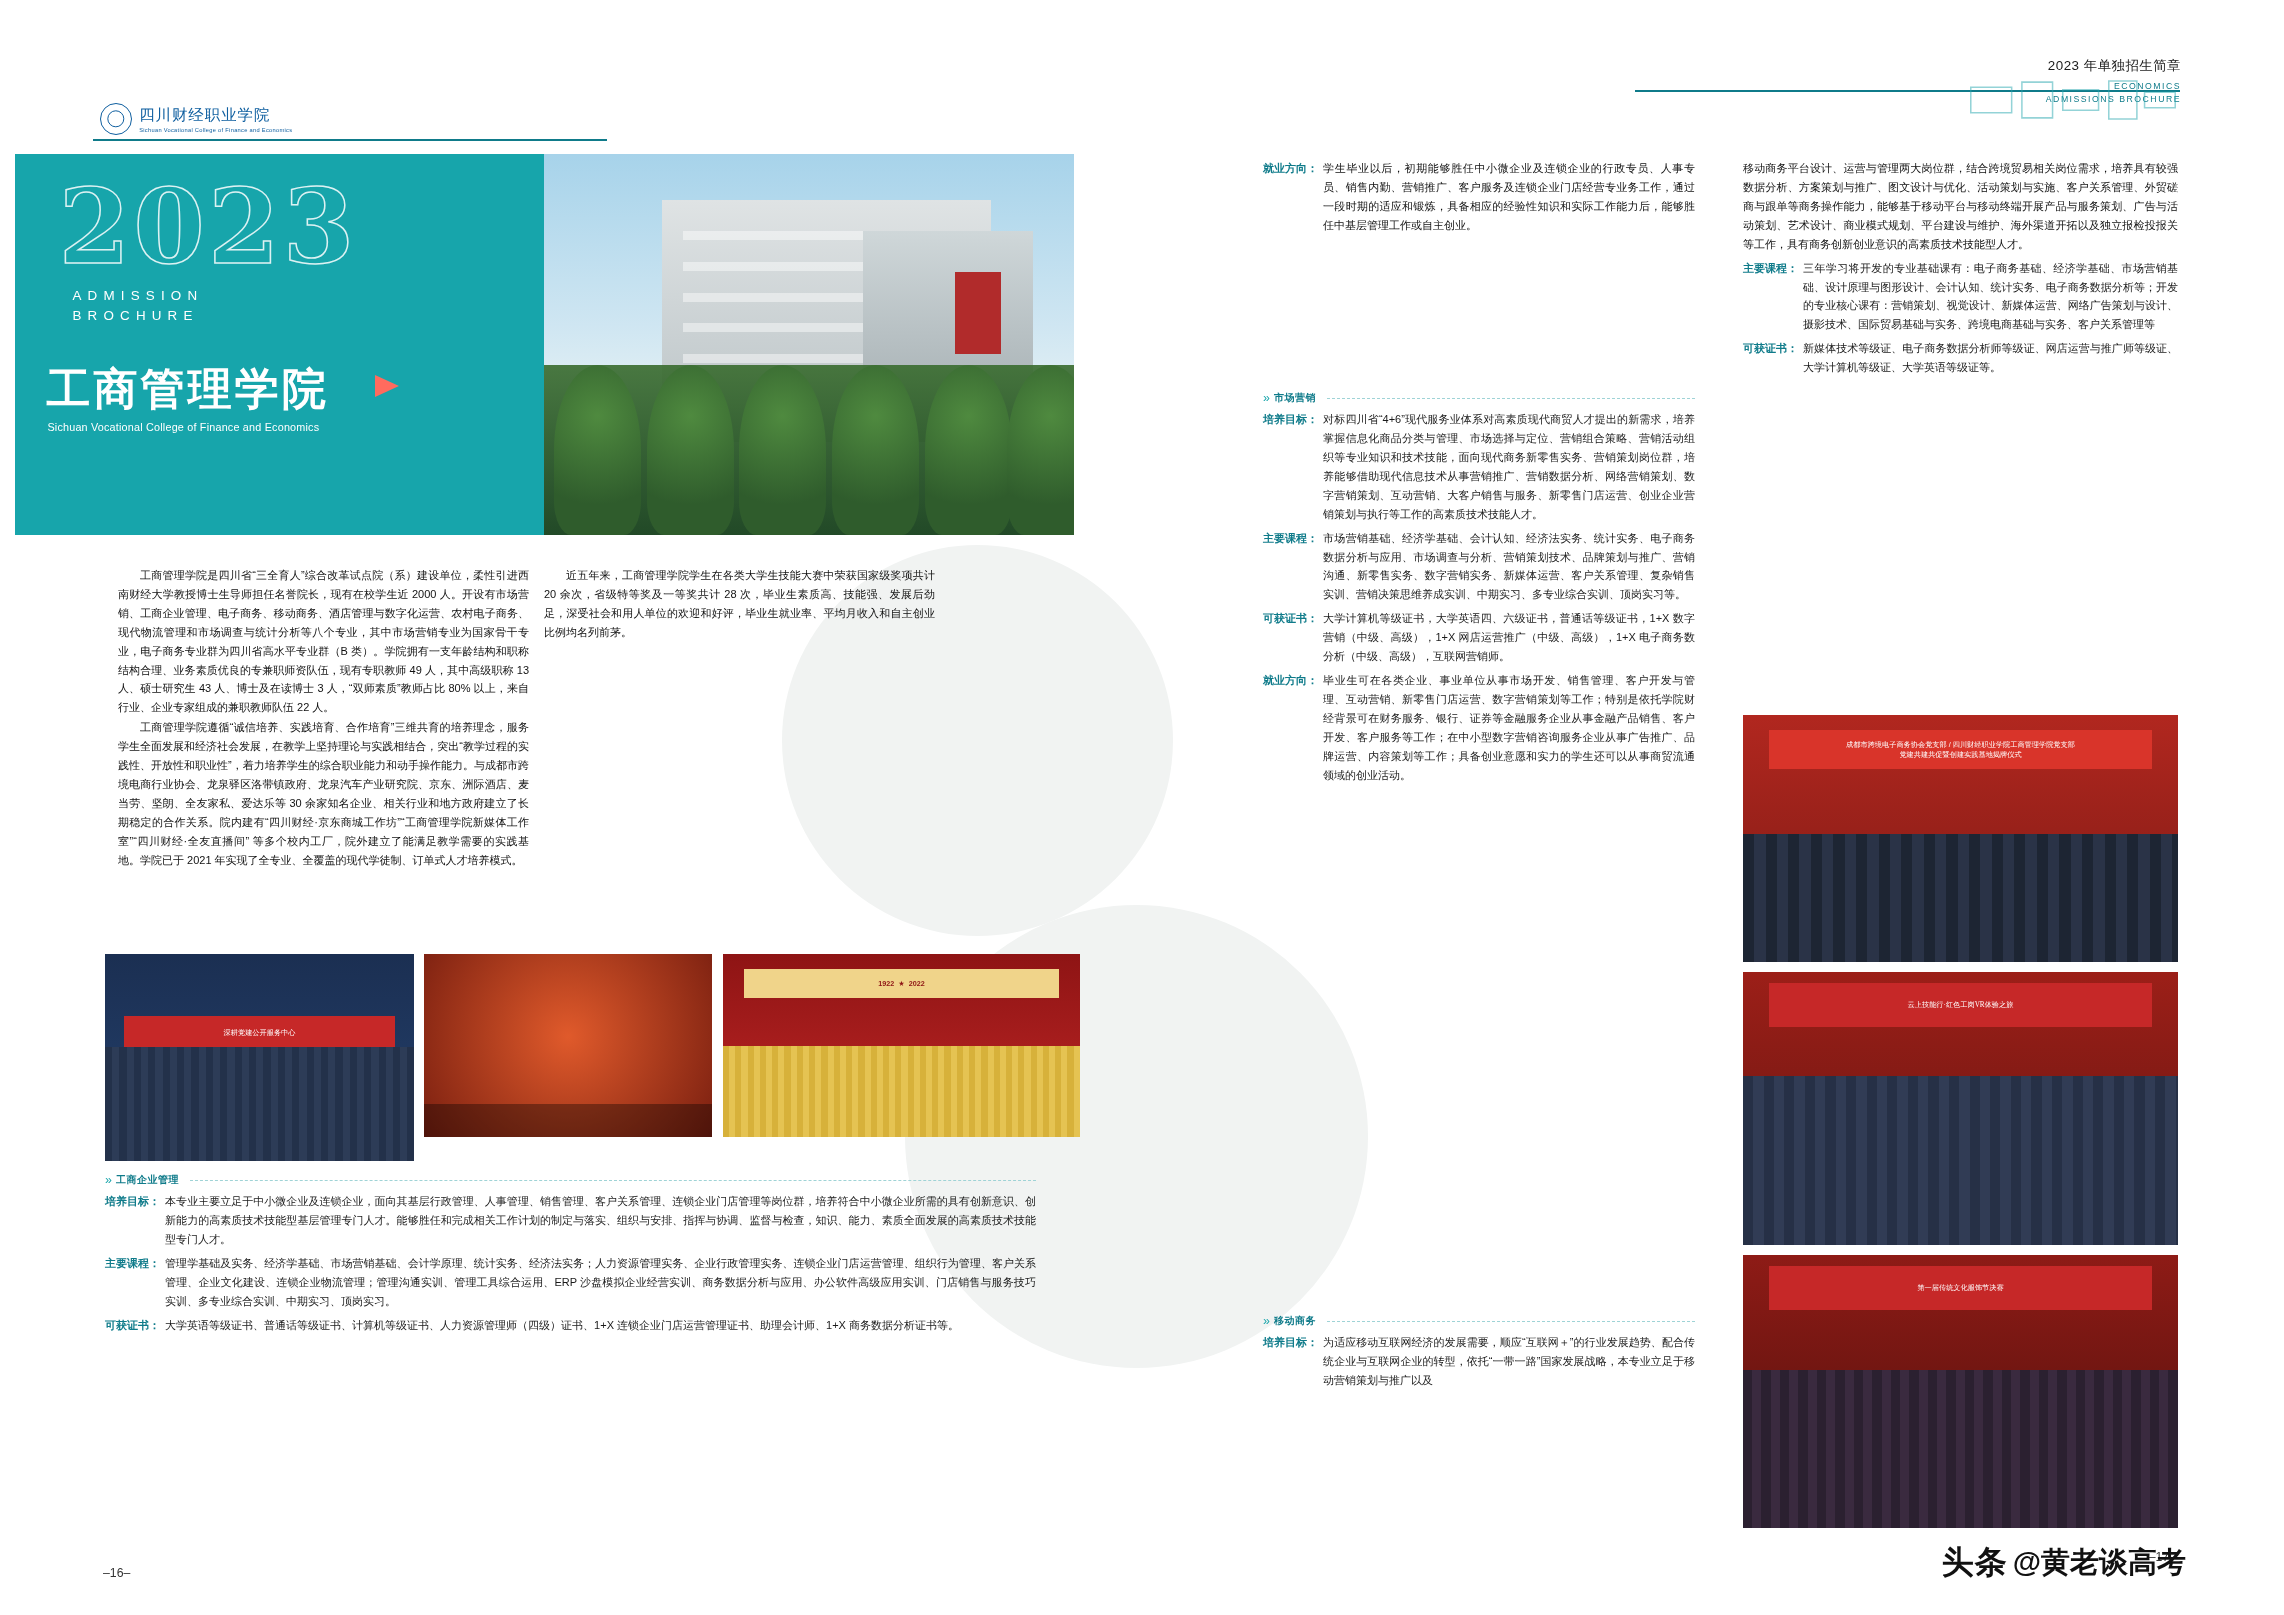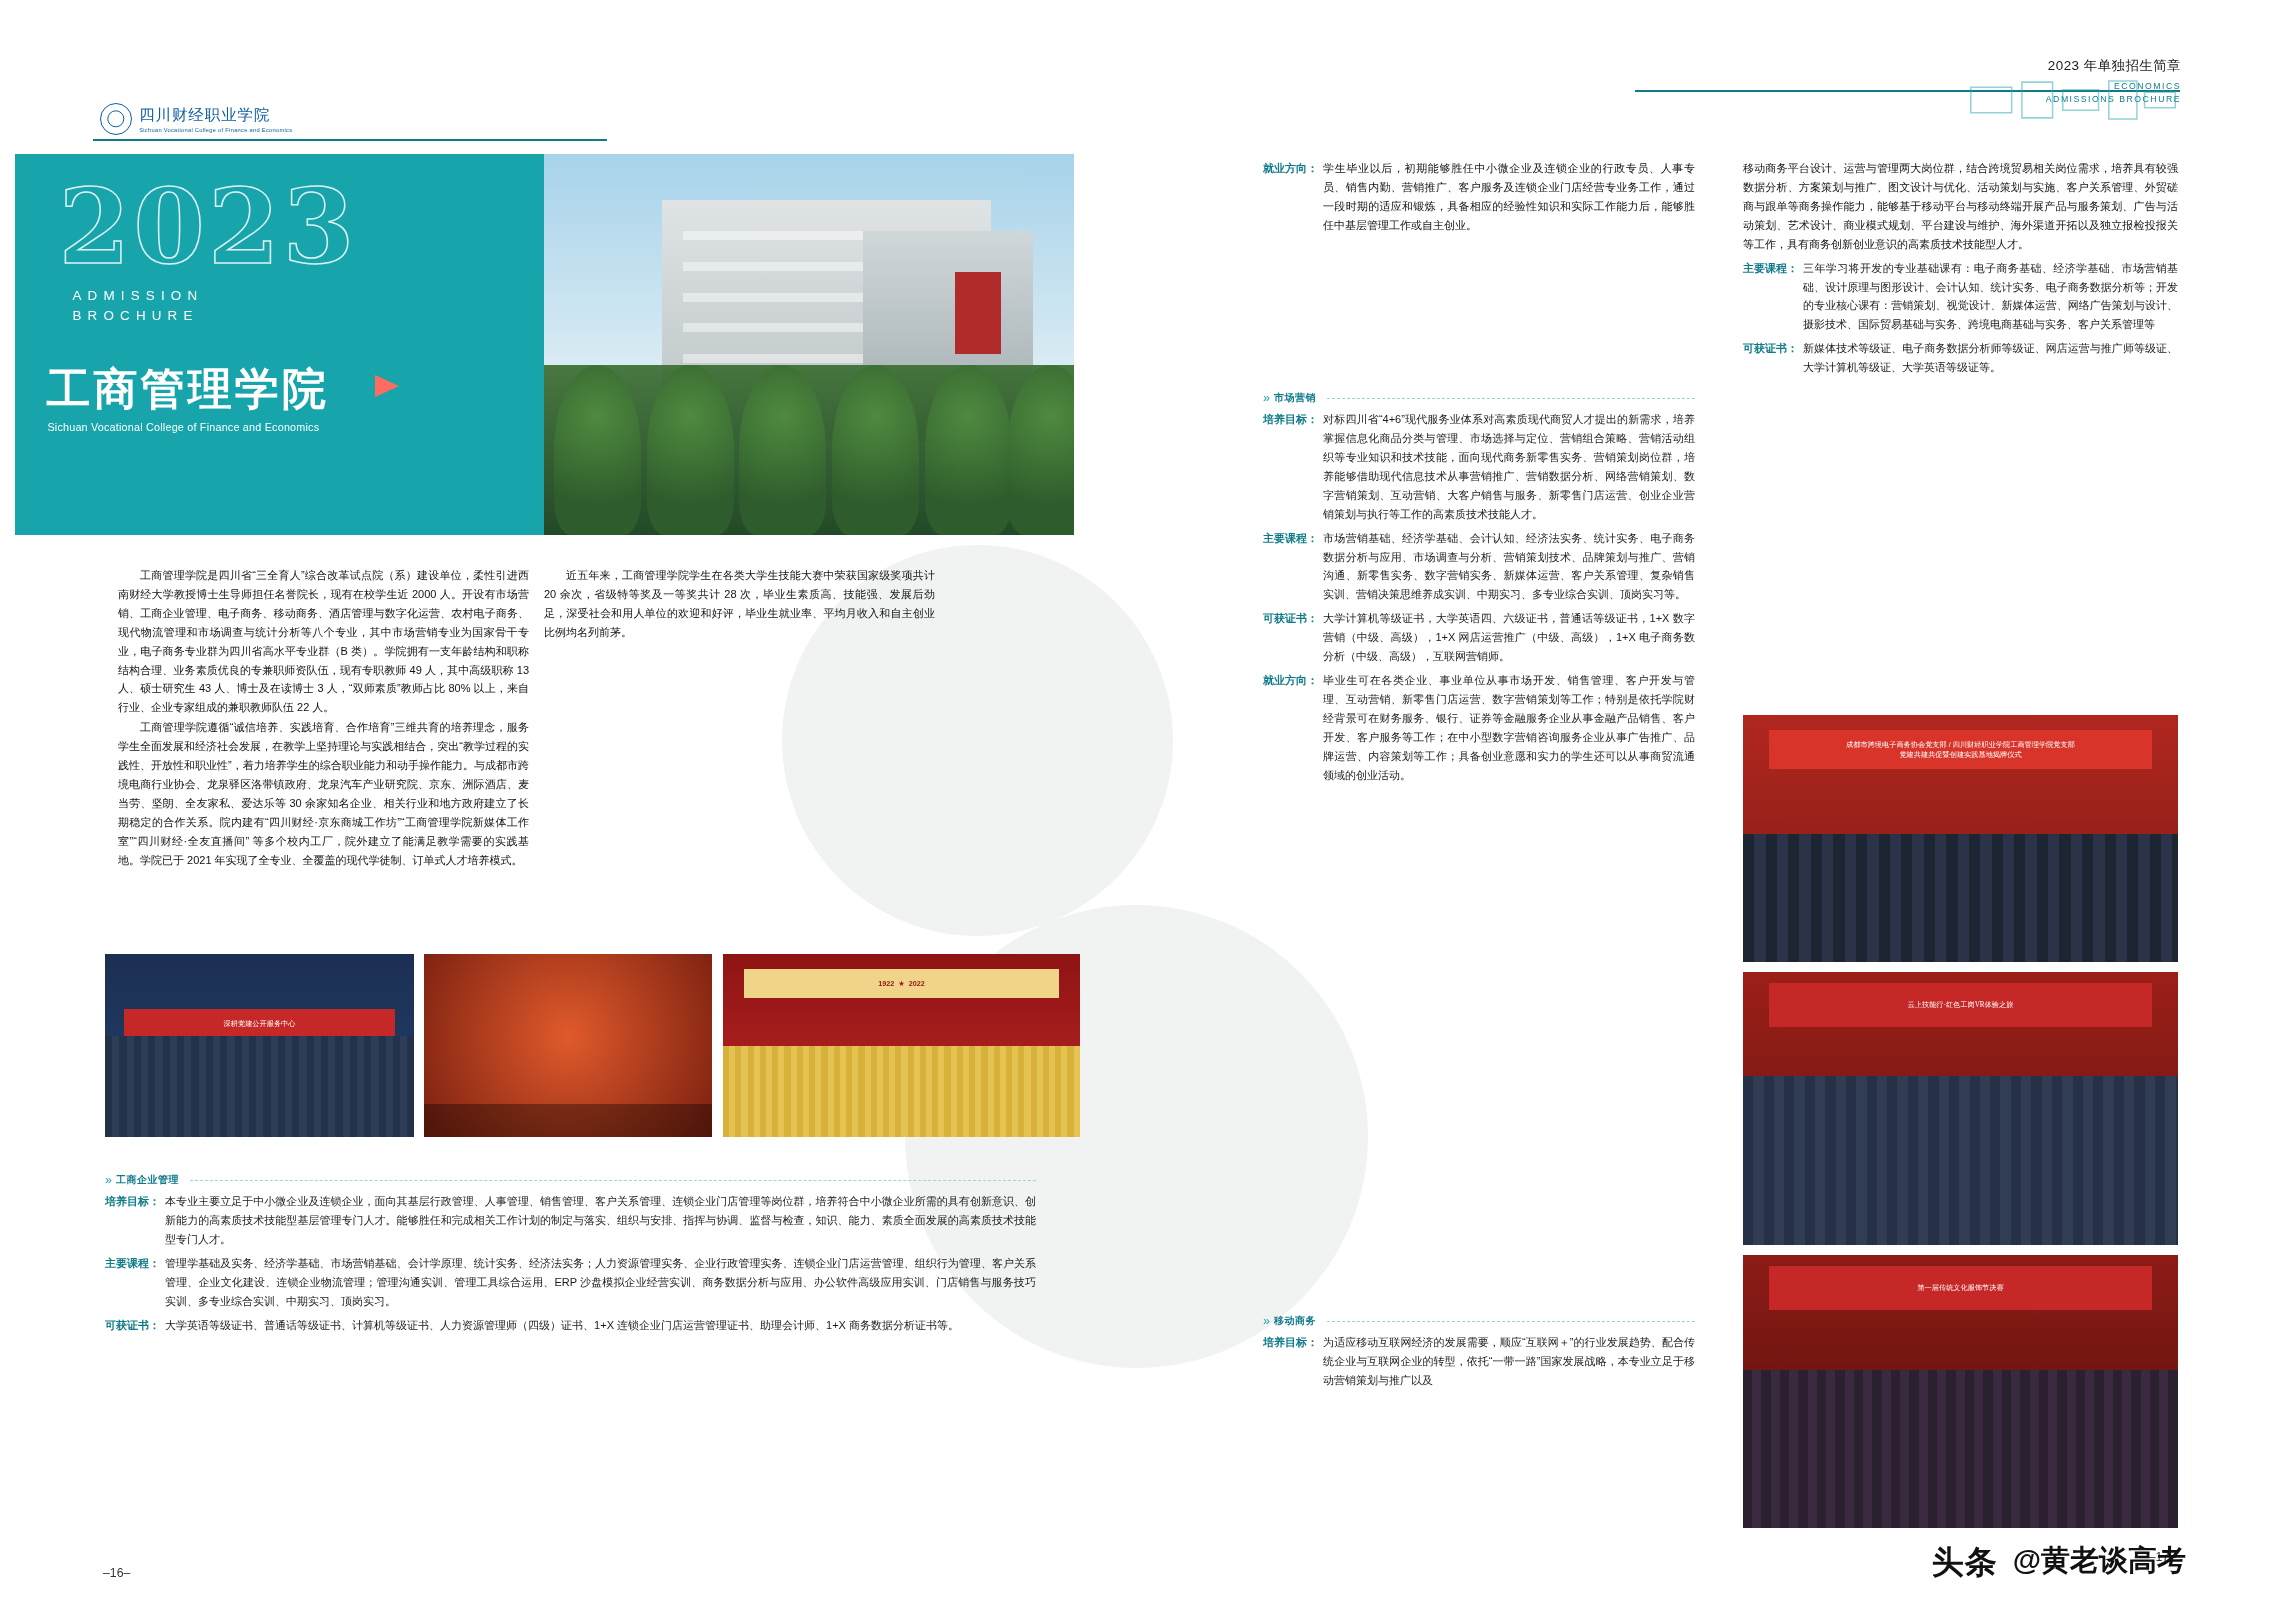"深耕党建公开服务中心" div.ph { height: 183px -> 207px }
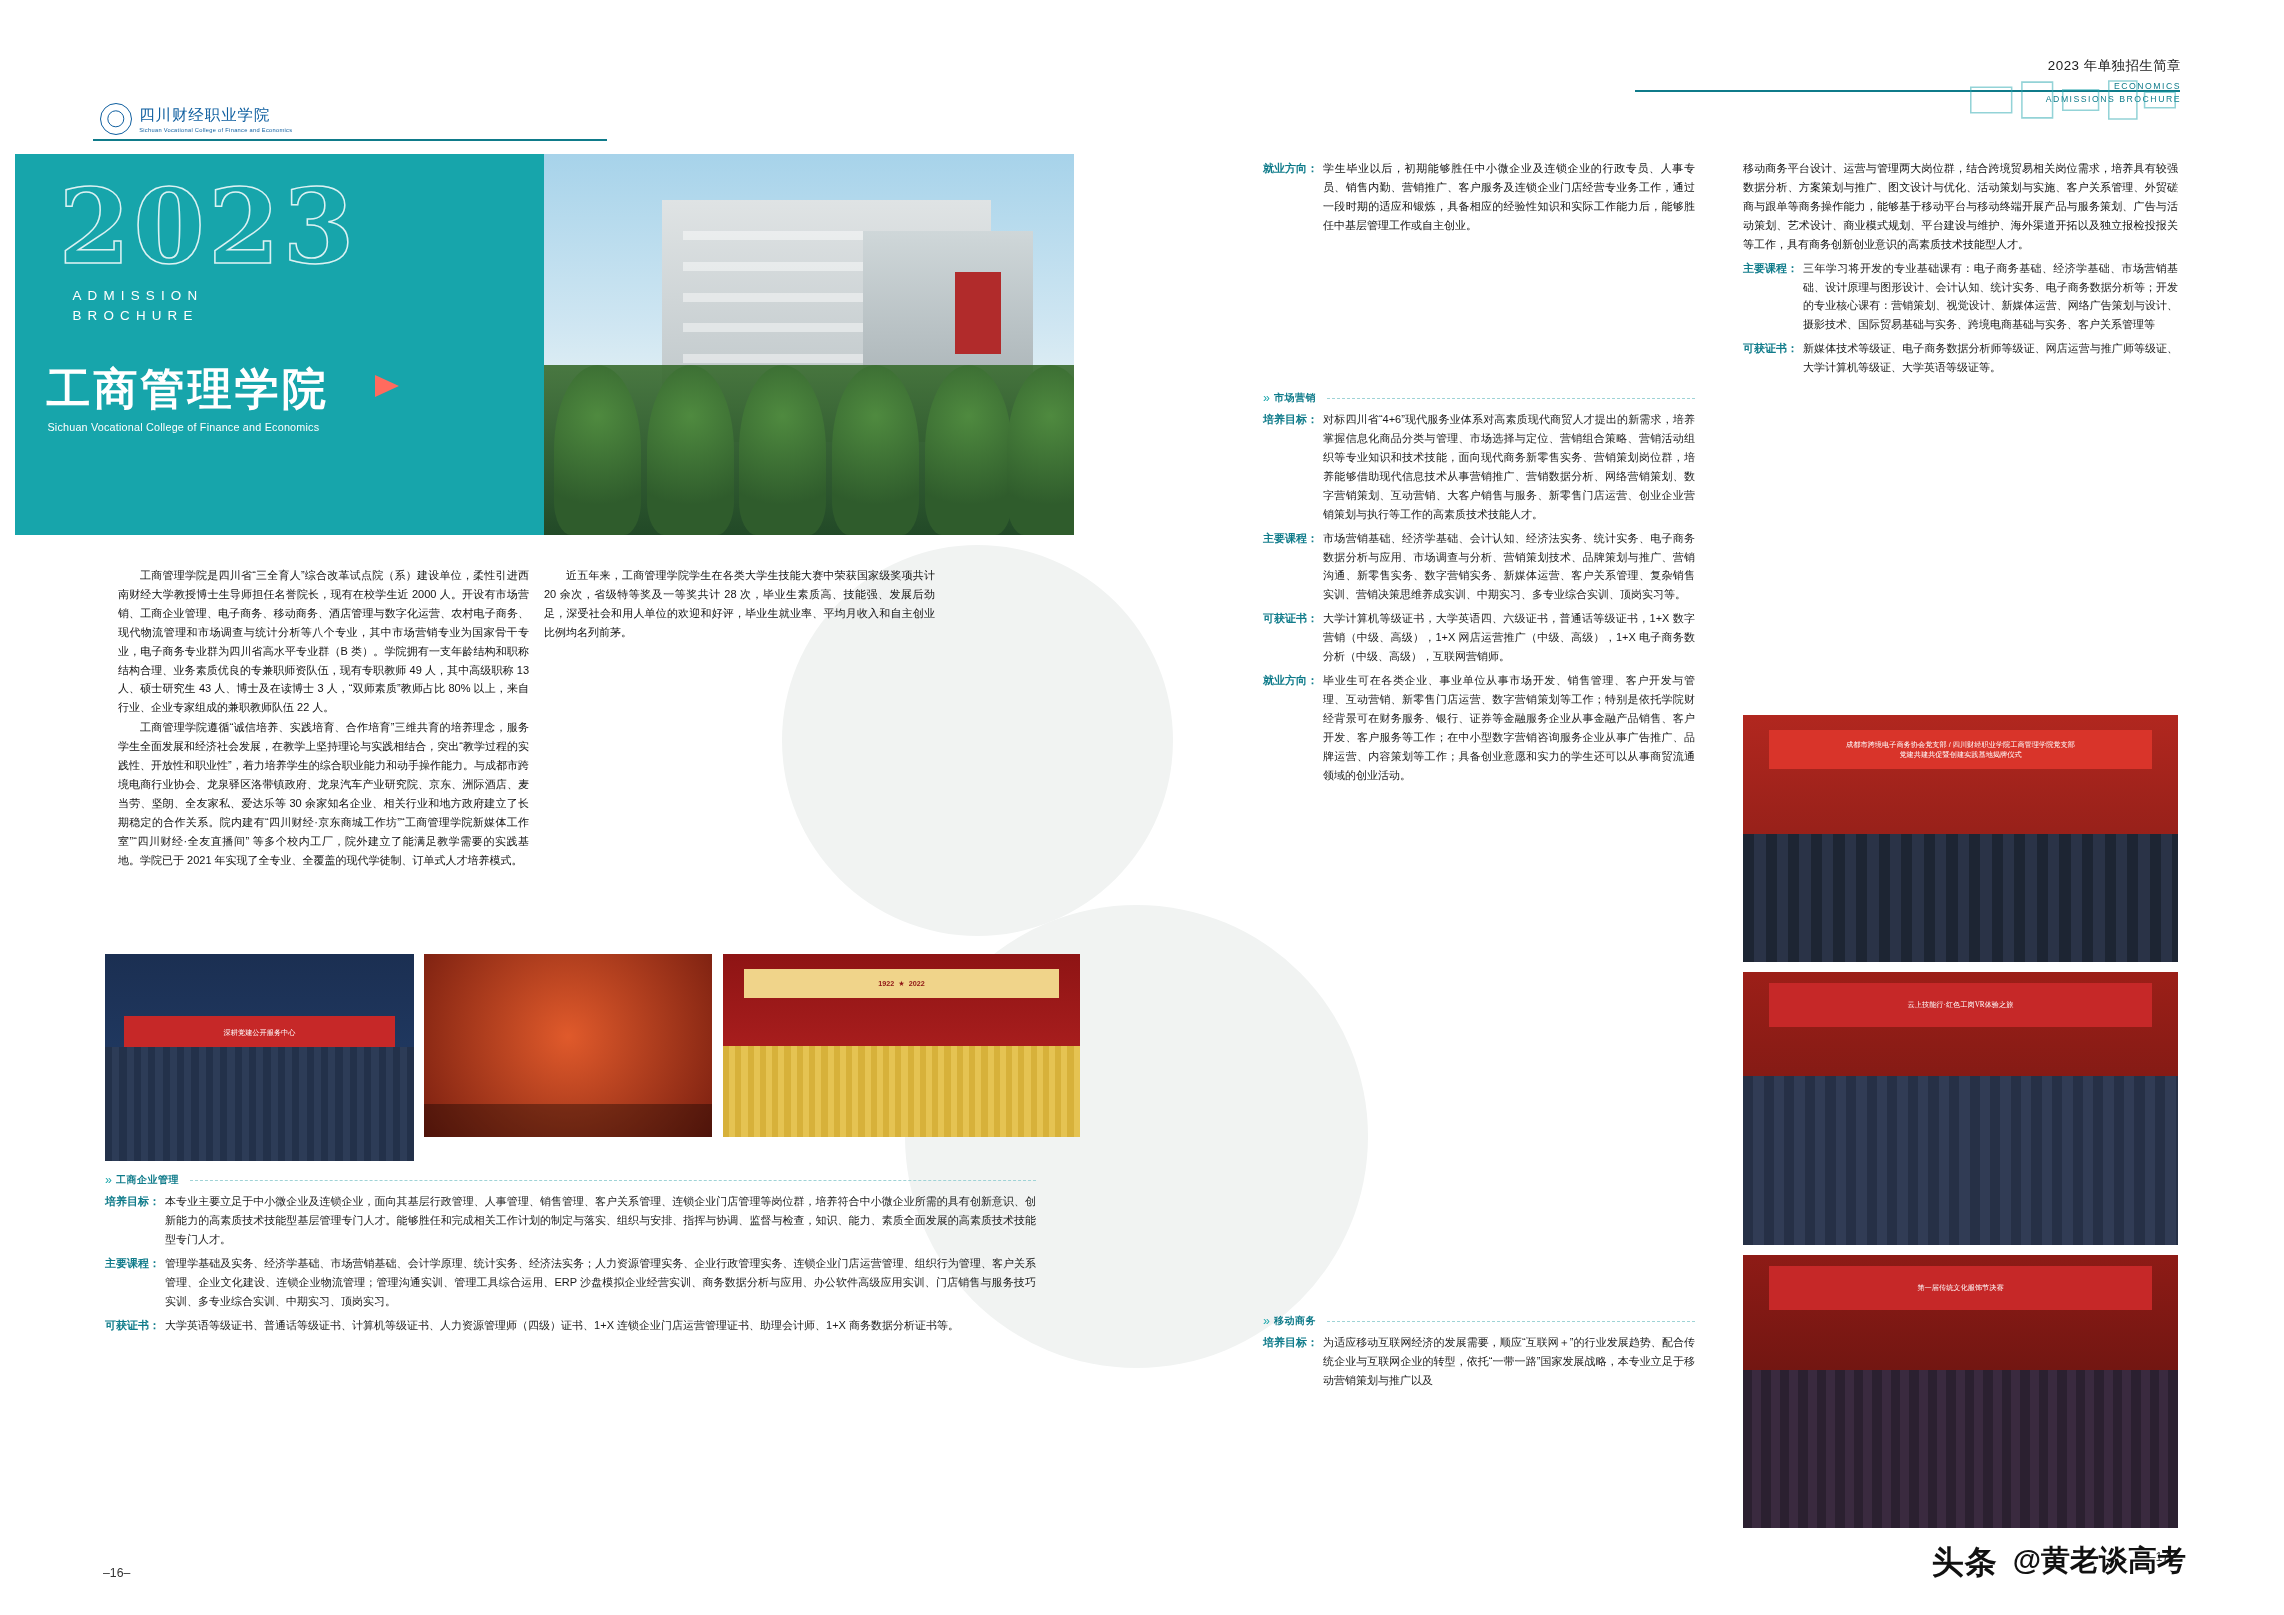"头条" .watermark { align-items: flex-start -> center; gap: 15px -> 5px }
